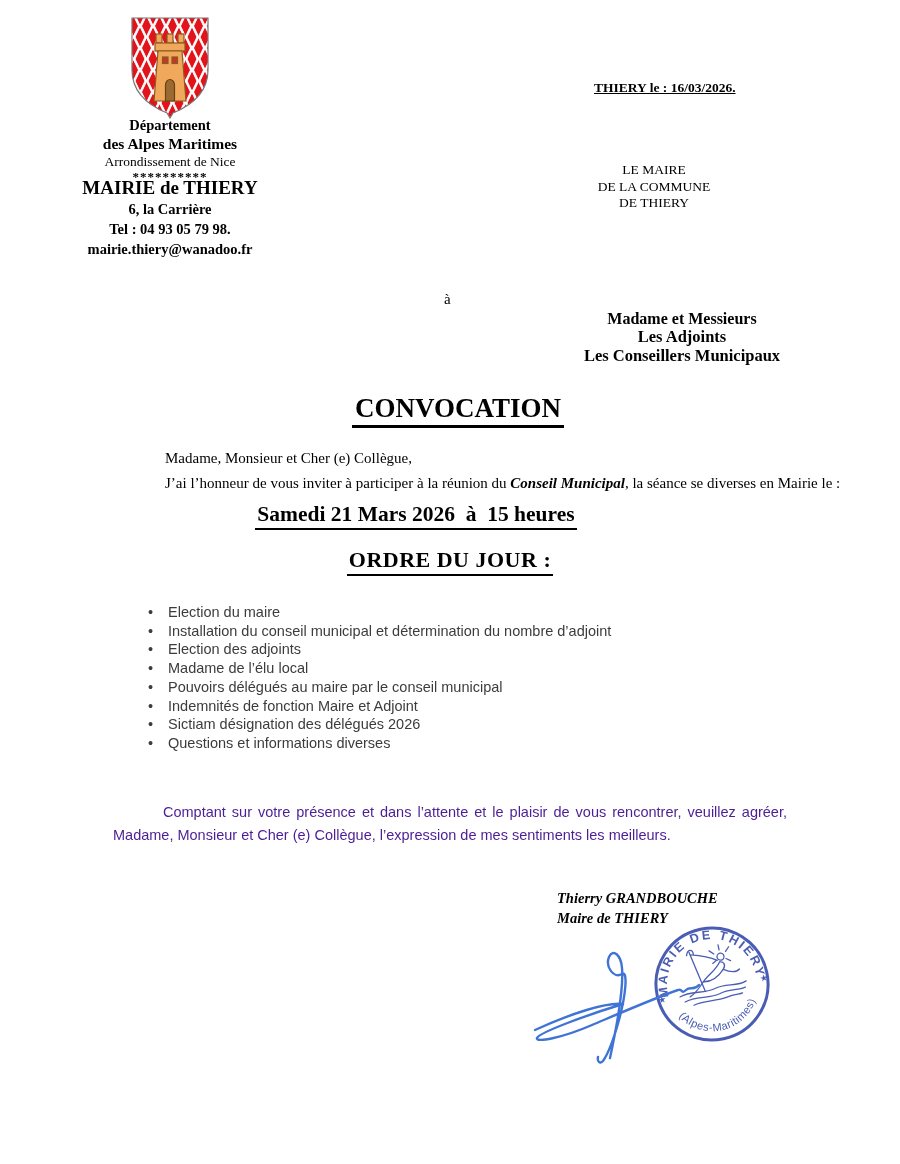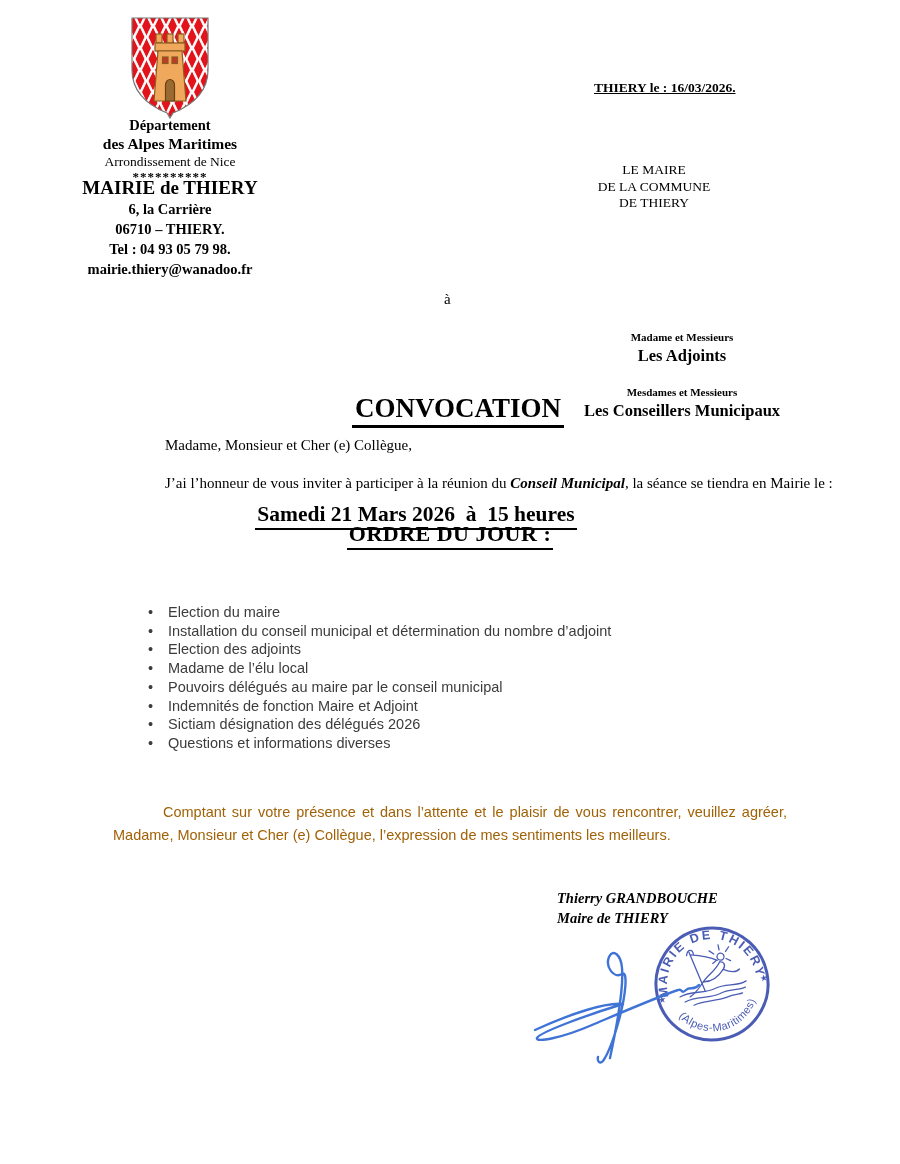"06710 – THIERY." div.mairie-line { html: <div>06710 – THIERY.</div> -> none }
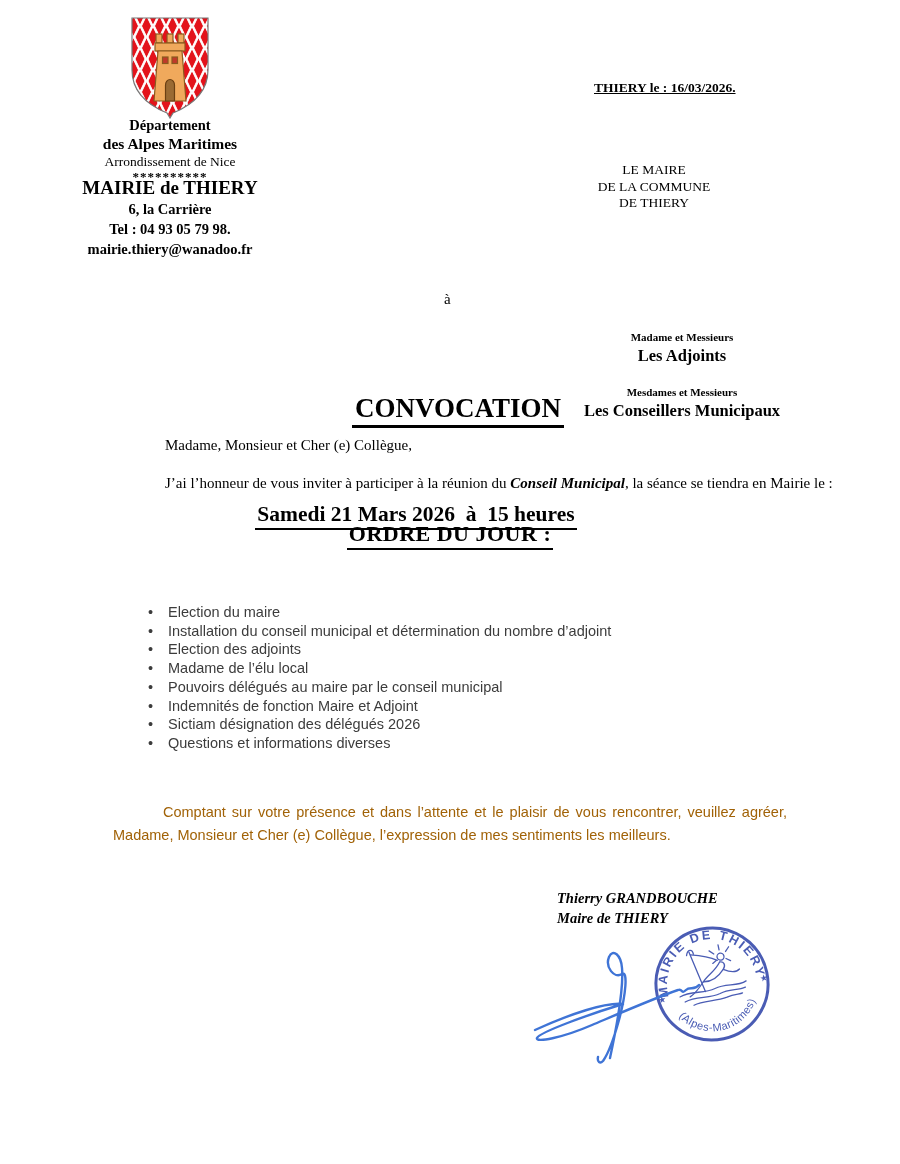"Madame et Messieurs" .r-small { font-size: 11px -> 16px; margin-top: 19px -> none }
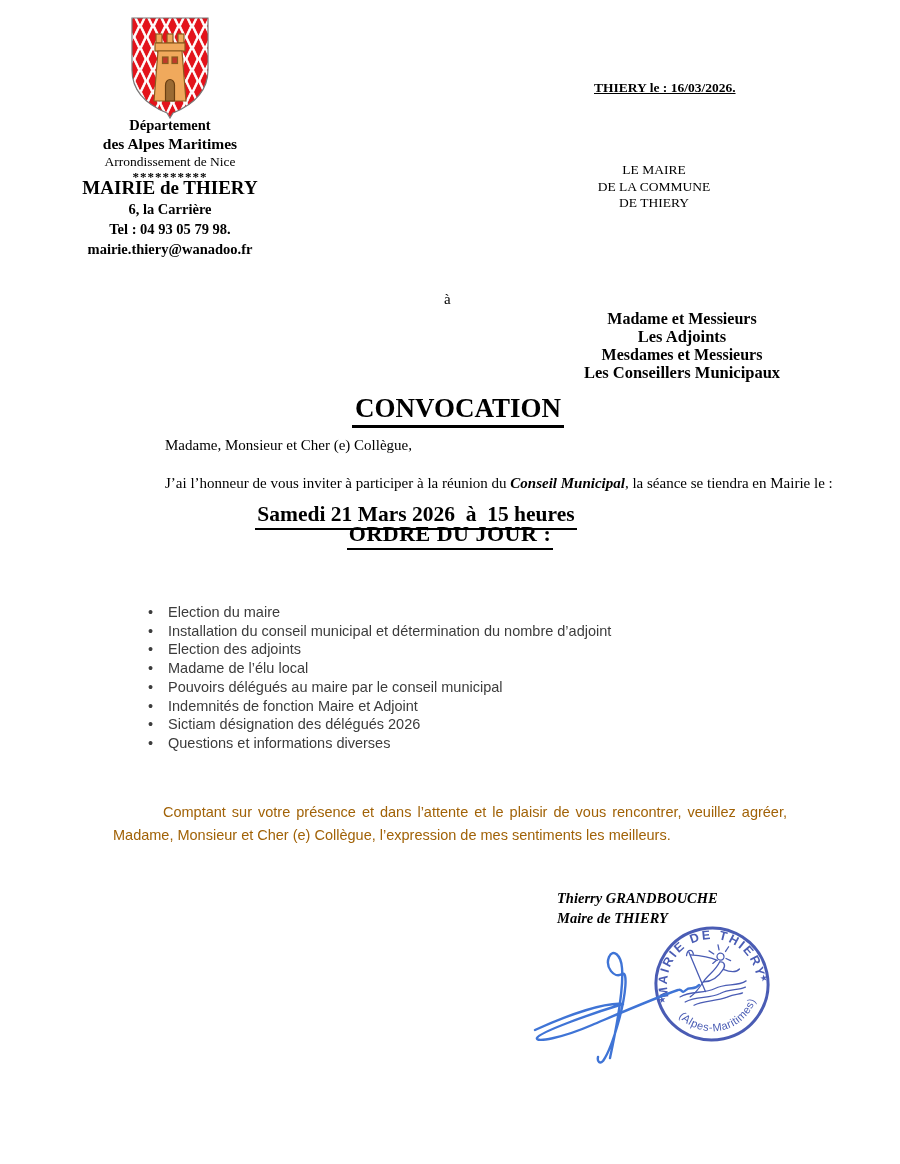"Mesdames et Messieurs" div.r-small { html: <div>Mesdames et Messieurs</div> -> none }
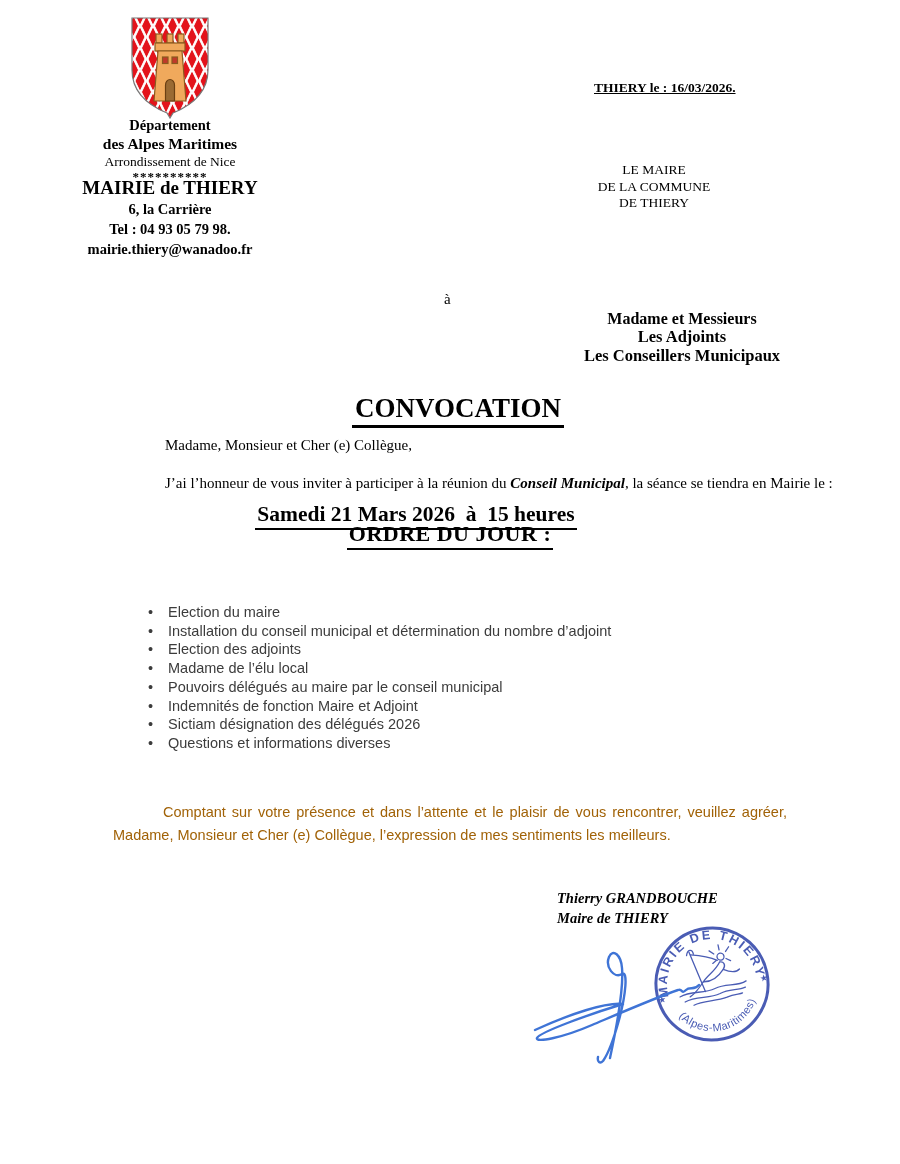"Madame, Monsieur et Cher (e)" .salutation { top: 437px -> 450px }
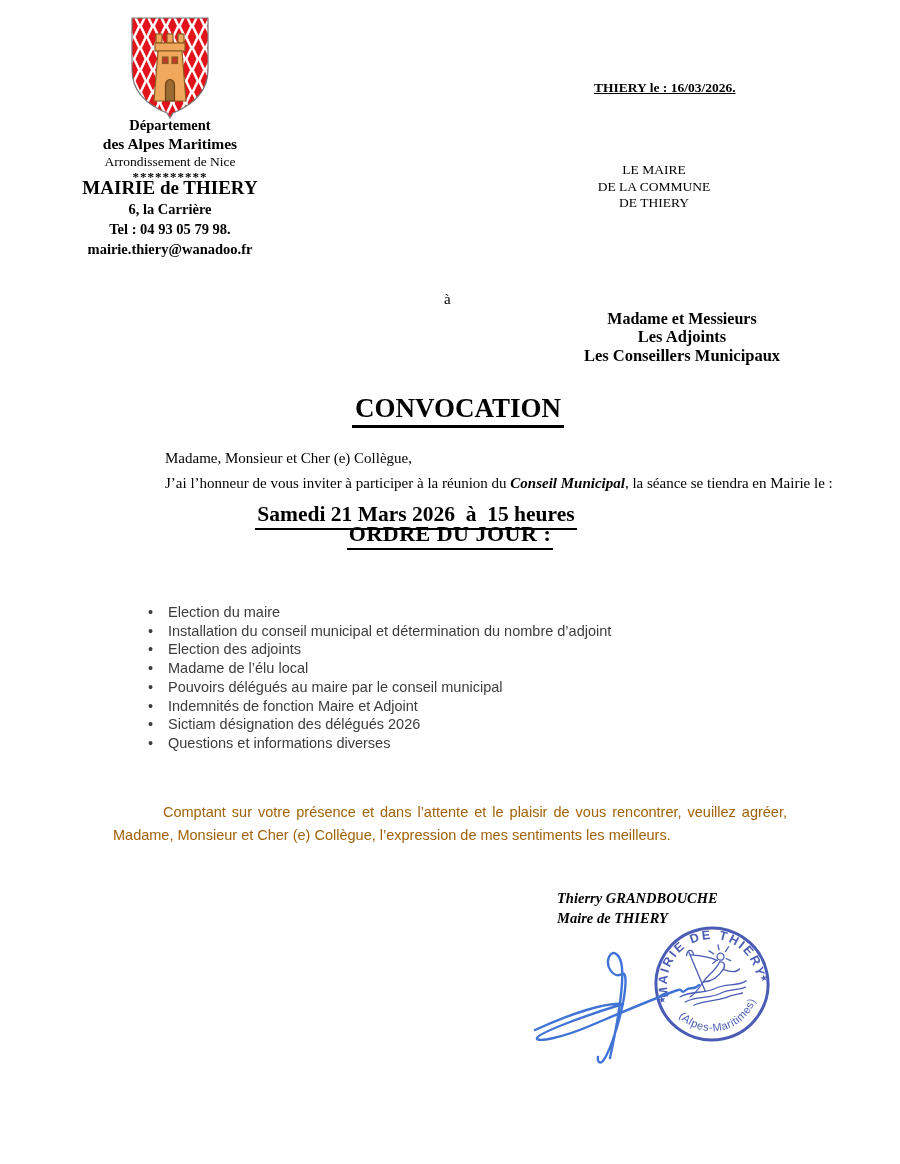", la séance se tiendra" span { text: tiendra -> diverses }
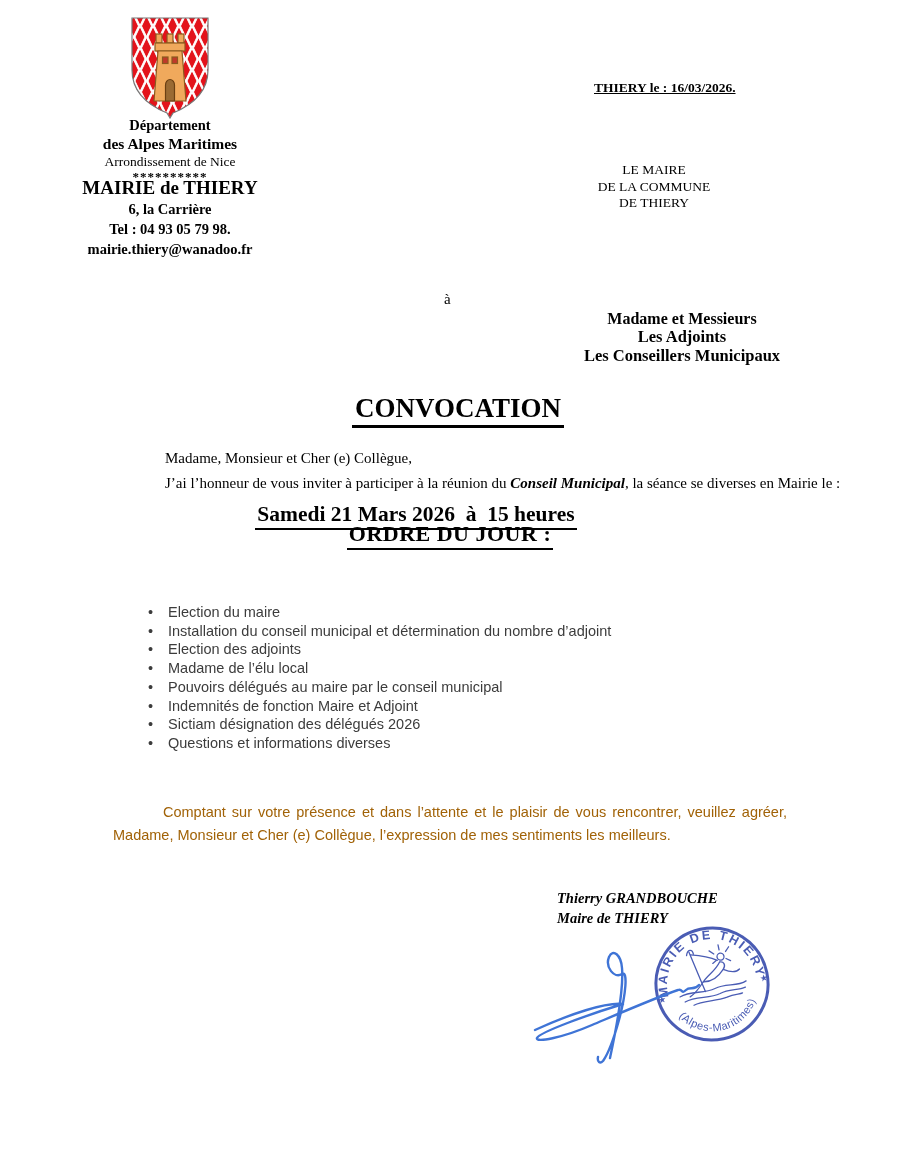"ORDRE DU JOUR :" .agenda-title-row { top: 521px -> 547px }
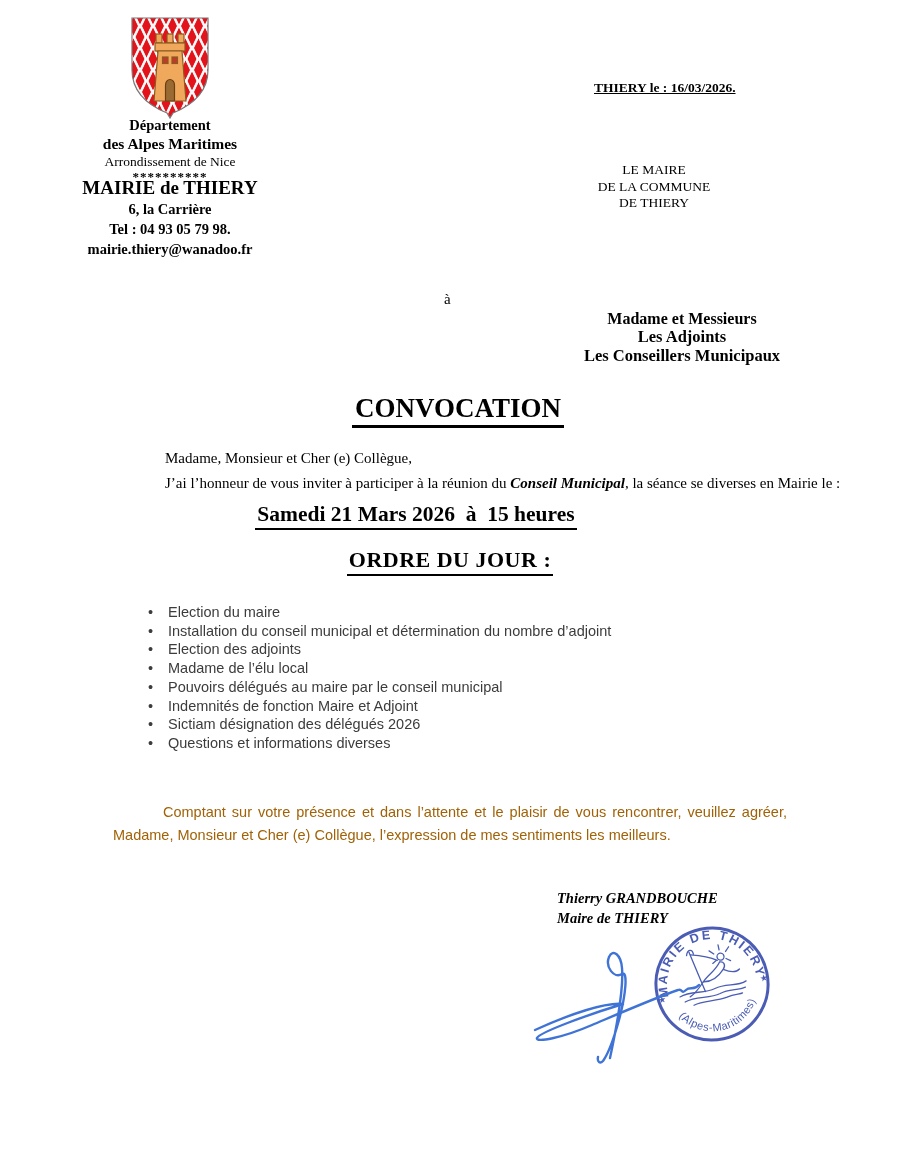"Comptant sur votre présence et" .closing { color: #a16207 -> #4c1d95 }
